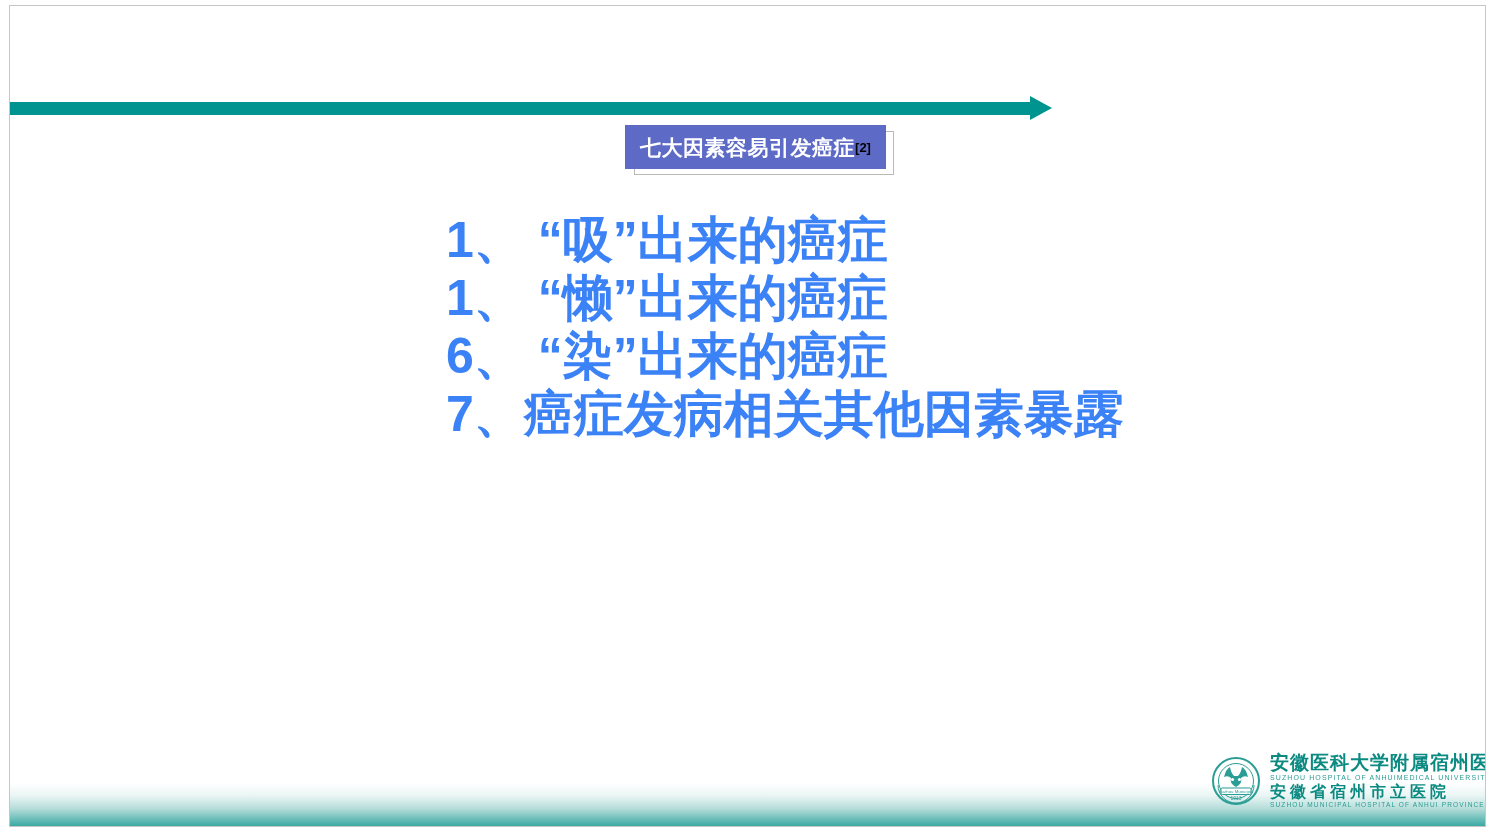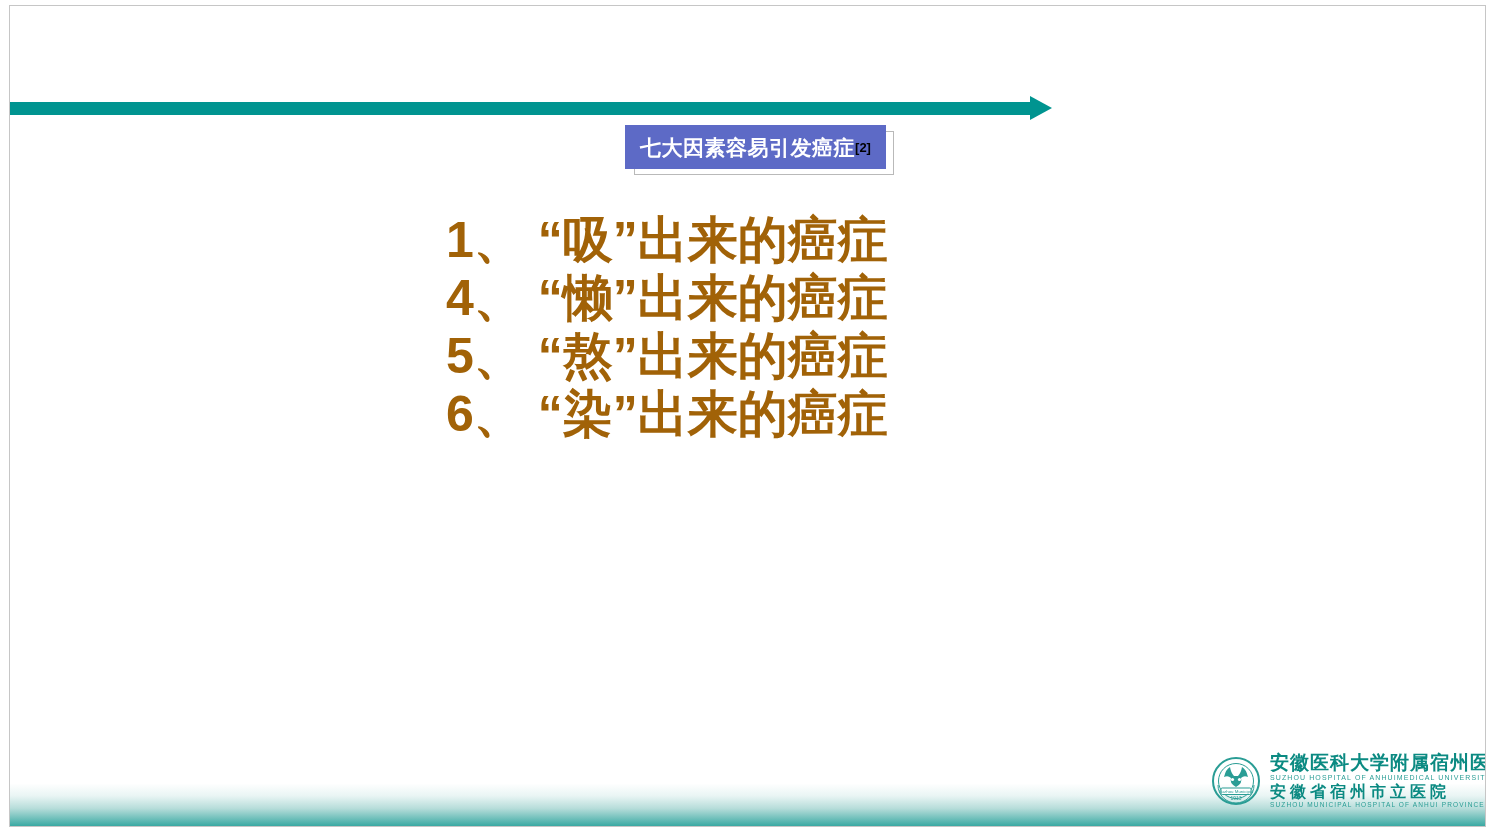"1、 “吸”出来的癌症" #list .row { color: #a16207 -> #3b82f6 }
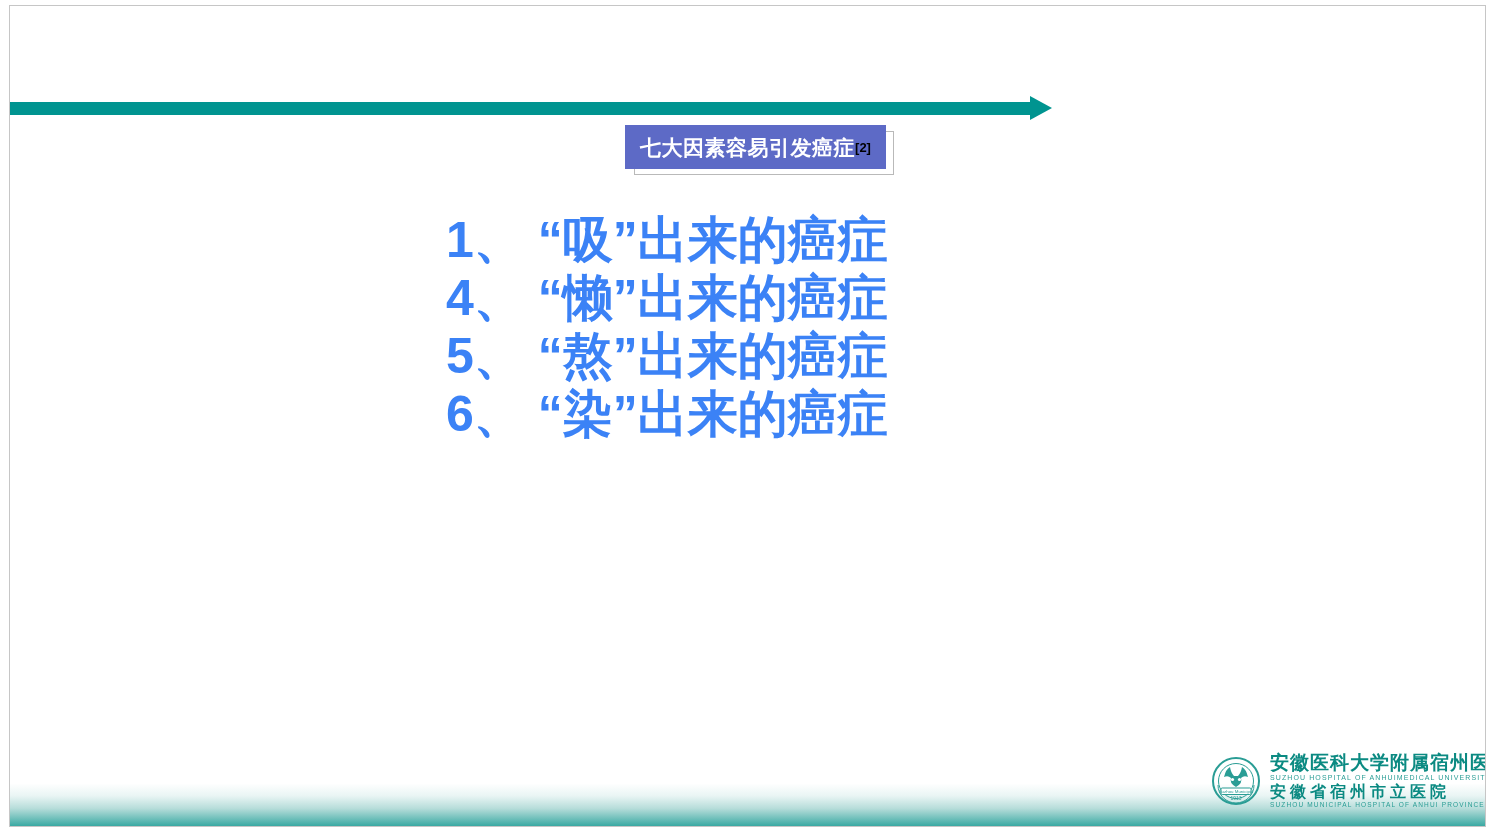"4、 “懒”出来的癌症" div.row { text: 4 -> 1 }
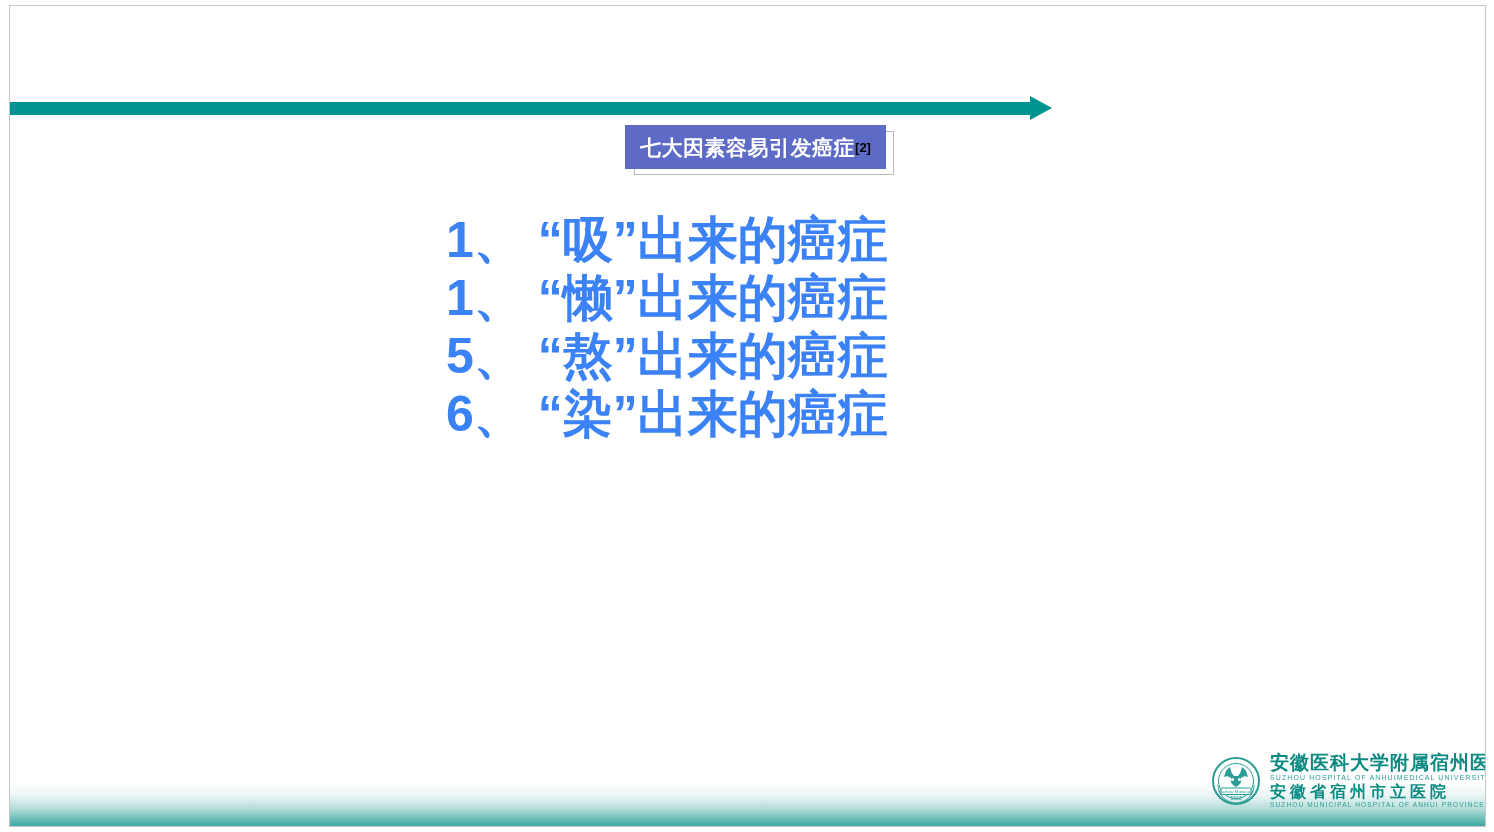"5、 “熬”出来的癌症" div.row { html: <div>5、 “熬”出来的癌症</div> -> none }
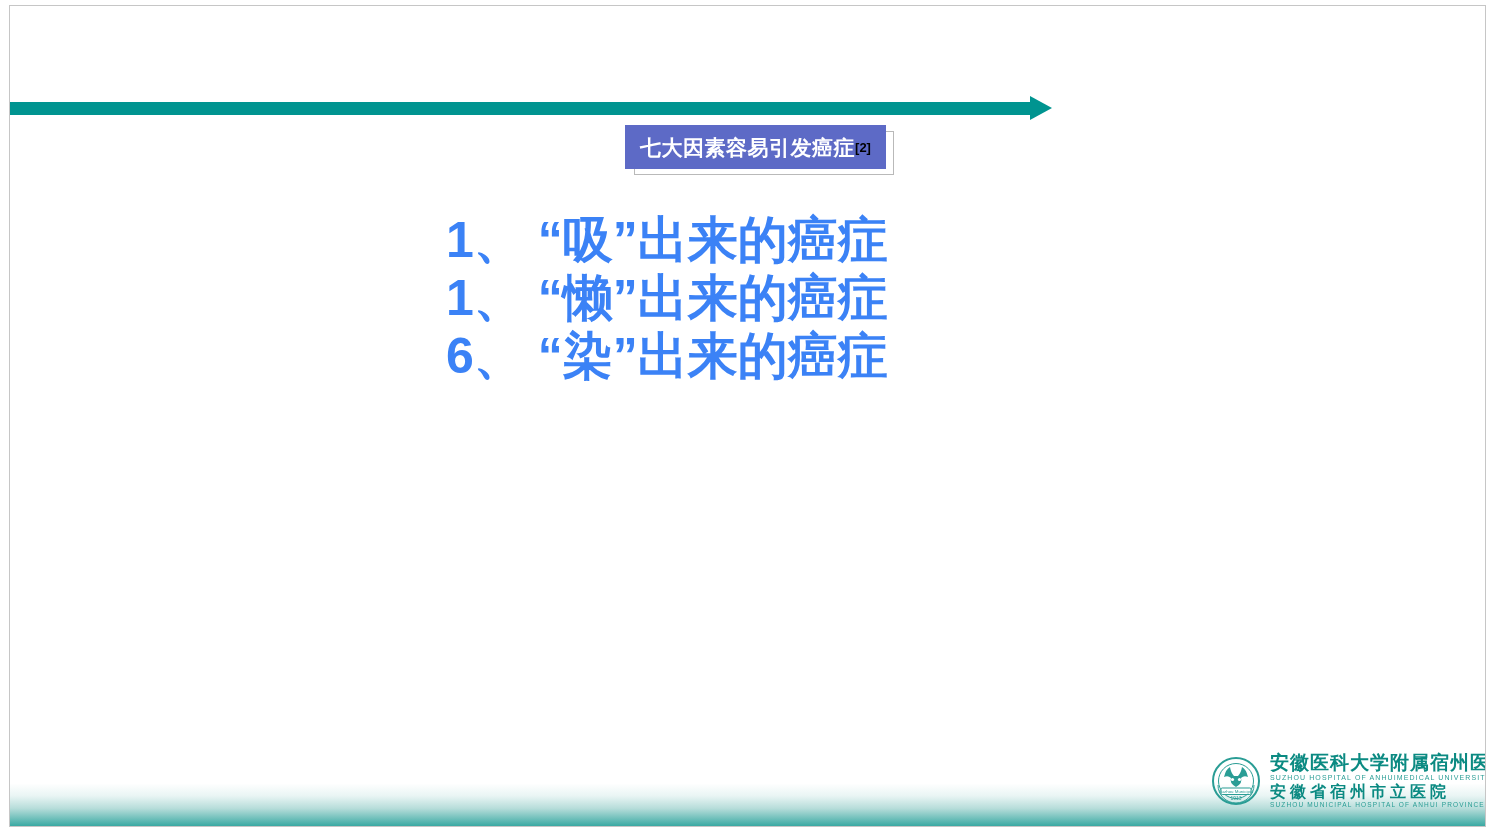"7、癌症发病相关其他因素暴露" div.row { html: none -> <div>7、癌症发病相关其他因素暴露</div> }
